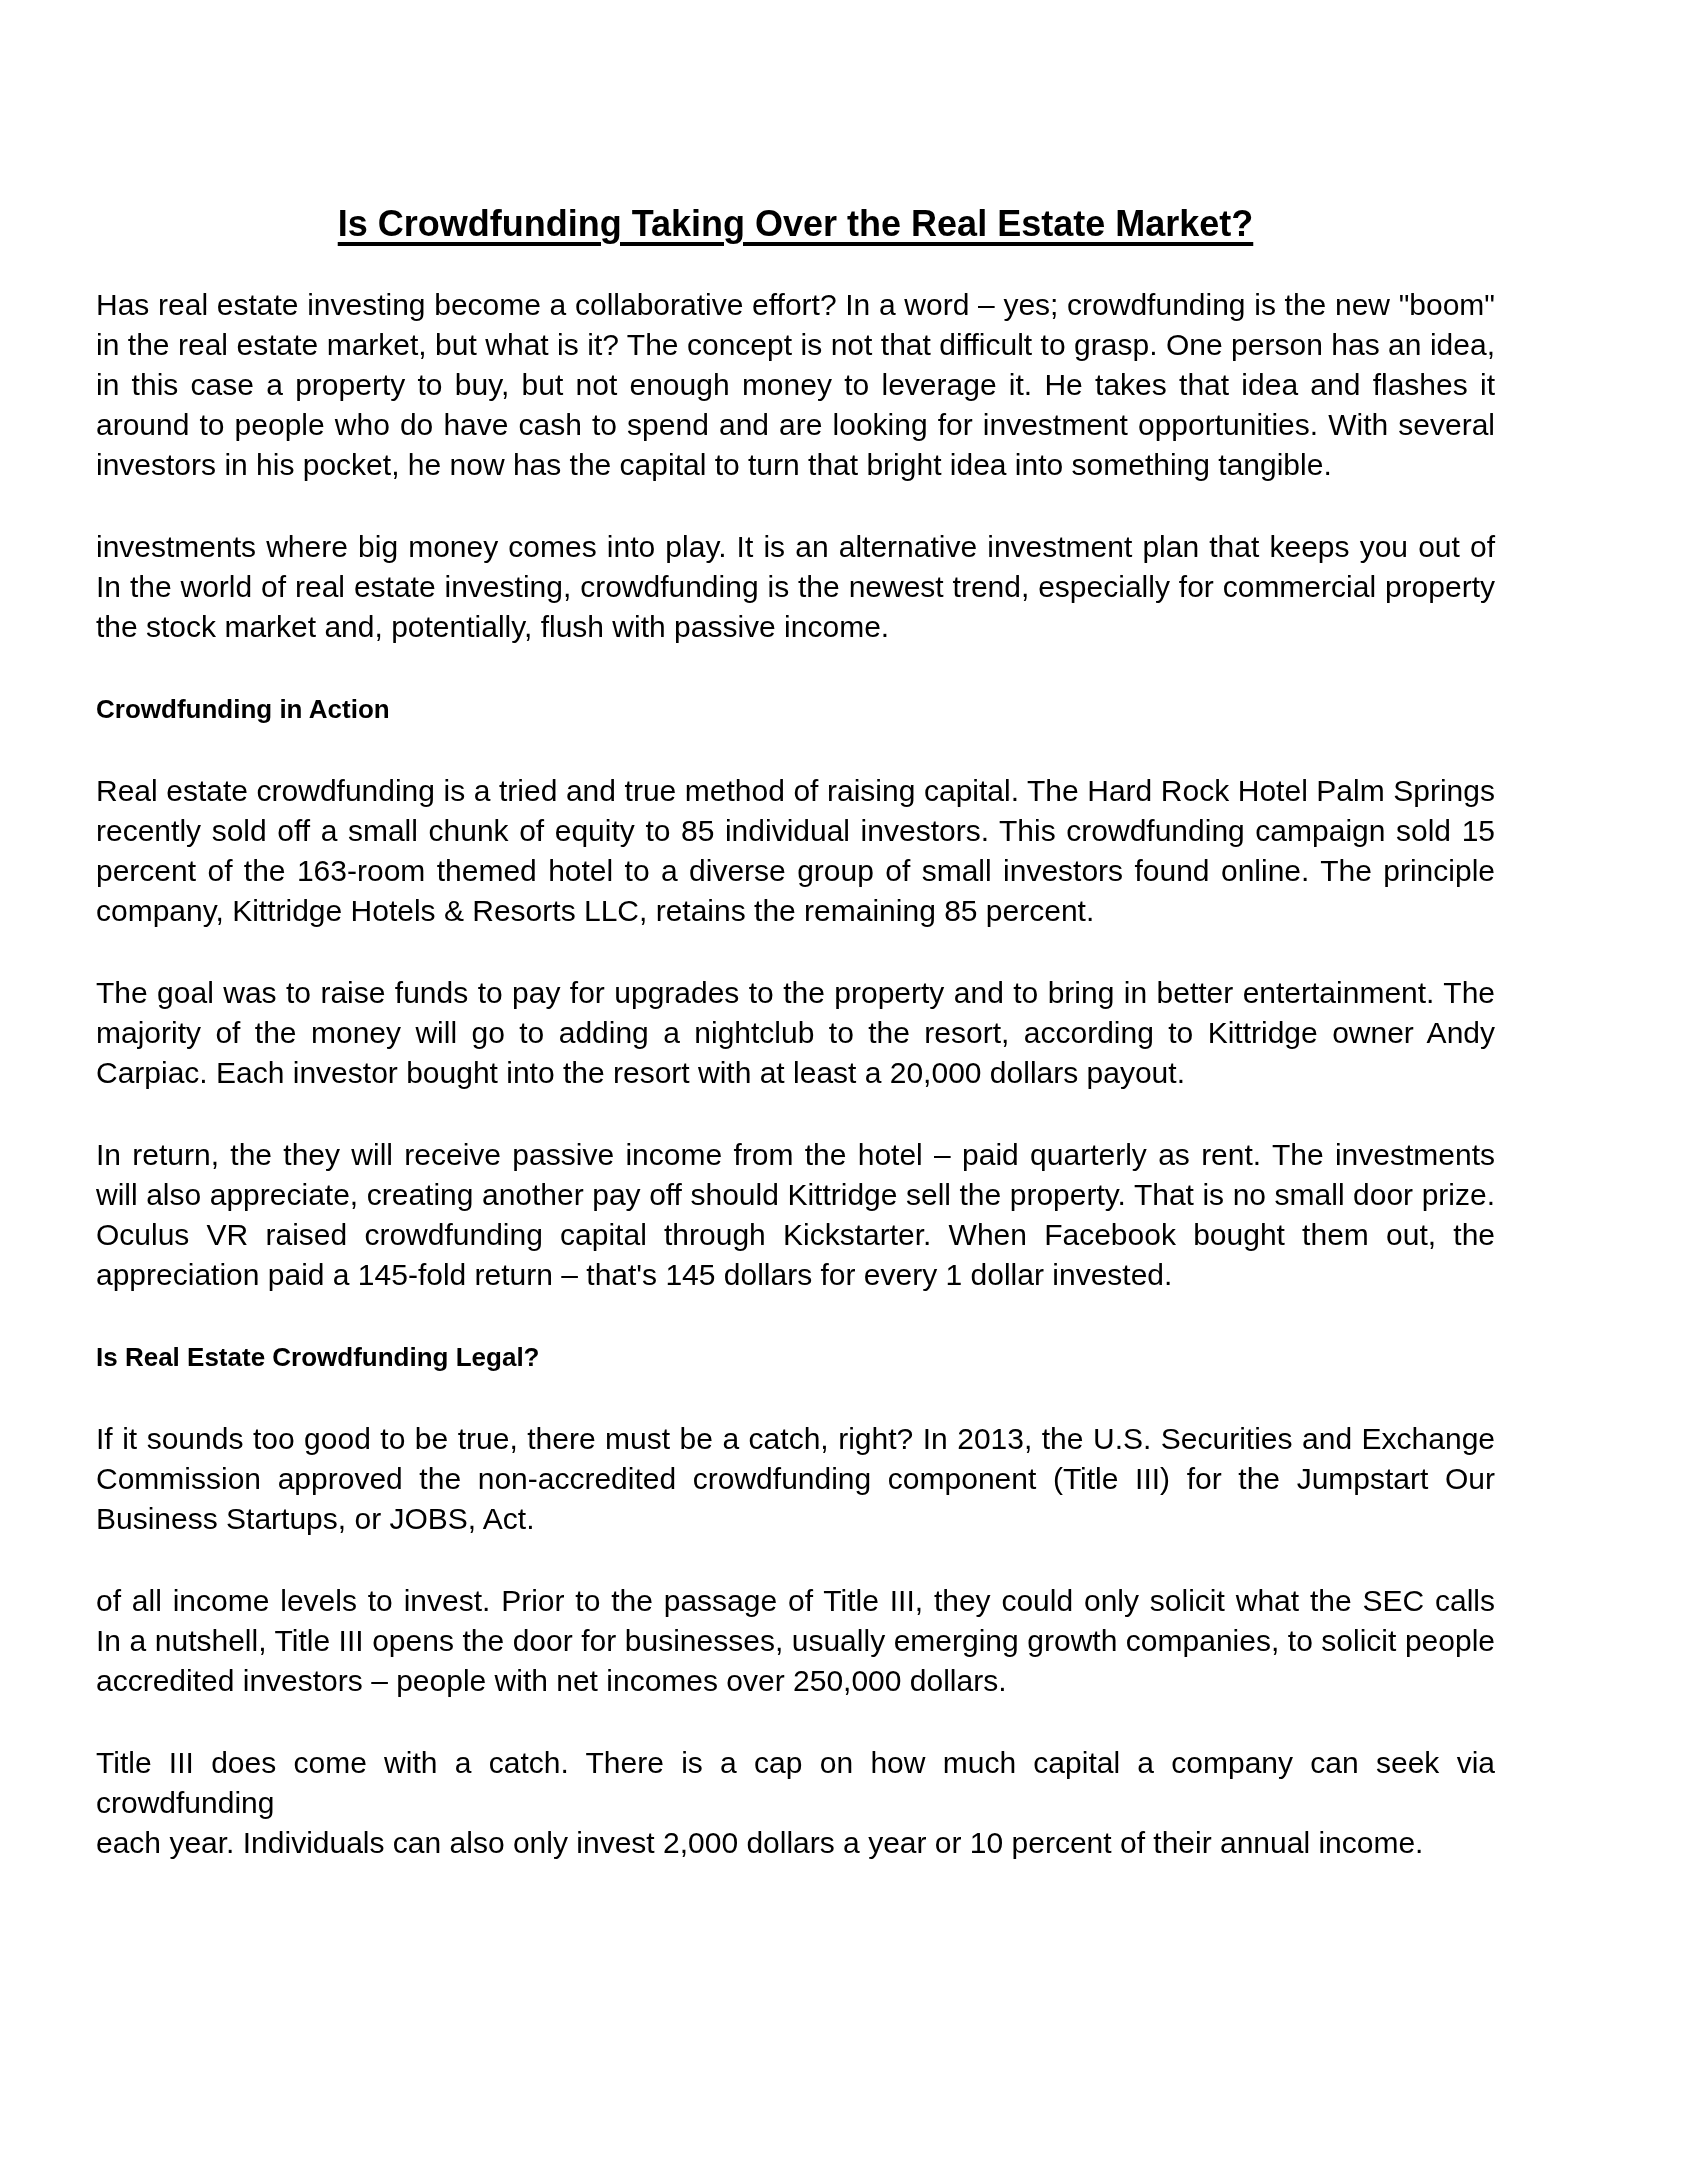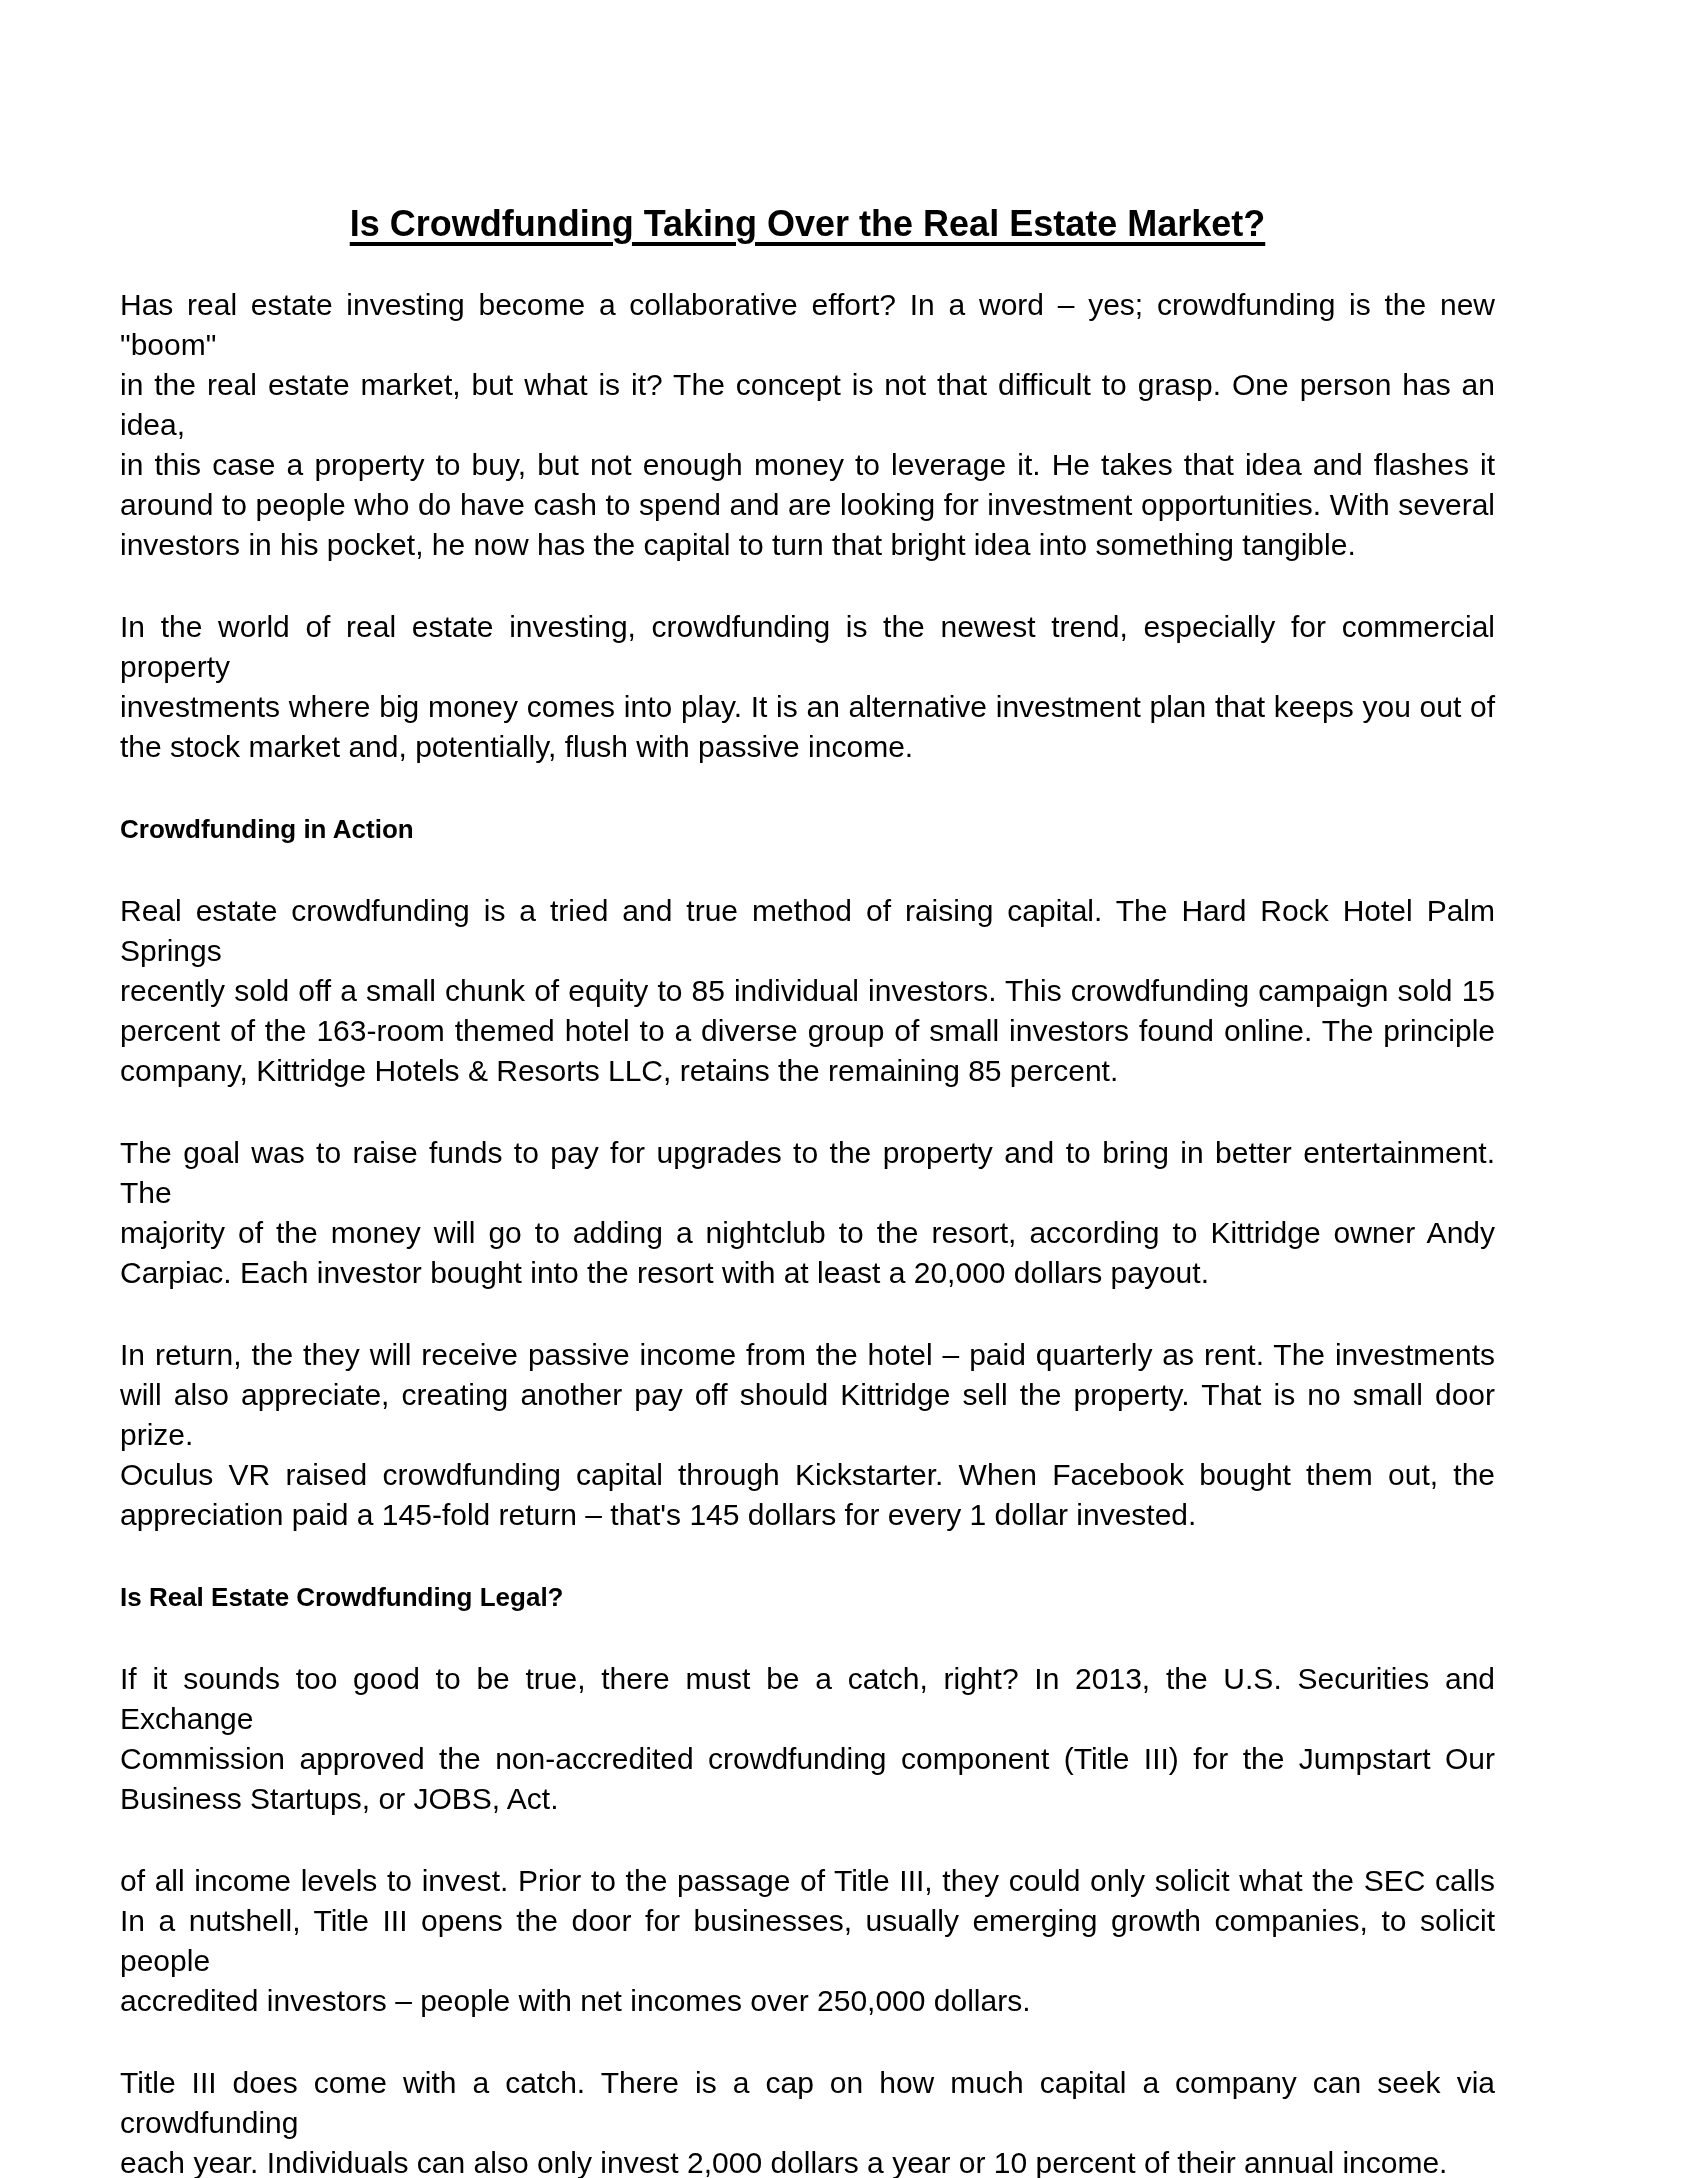"Is Crowdfunding Taking Over the" .page { padding: 200px 188px 0 120px -> 200px 188px 0 96px }
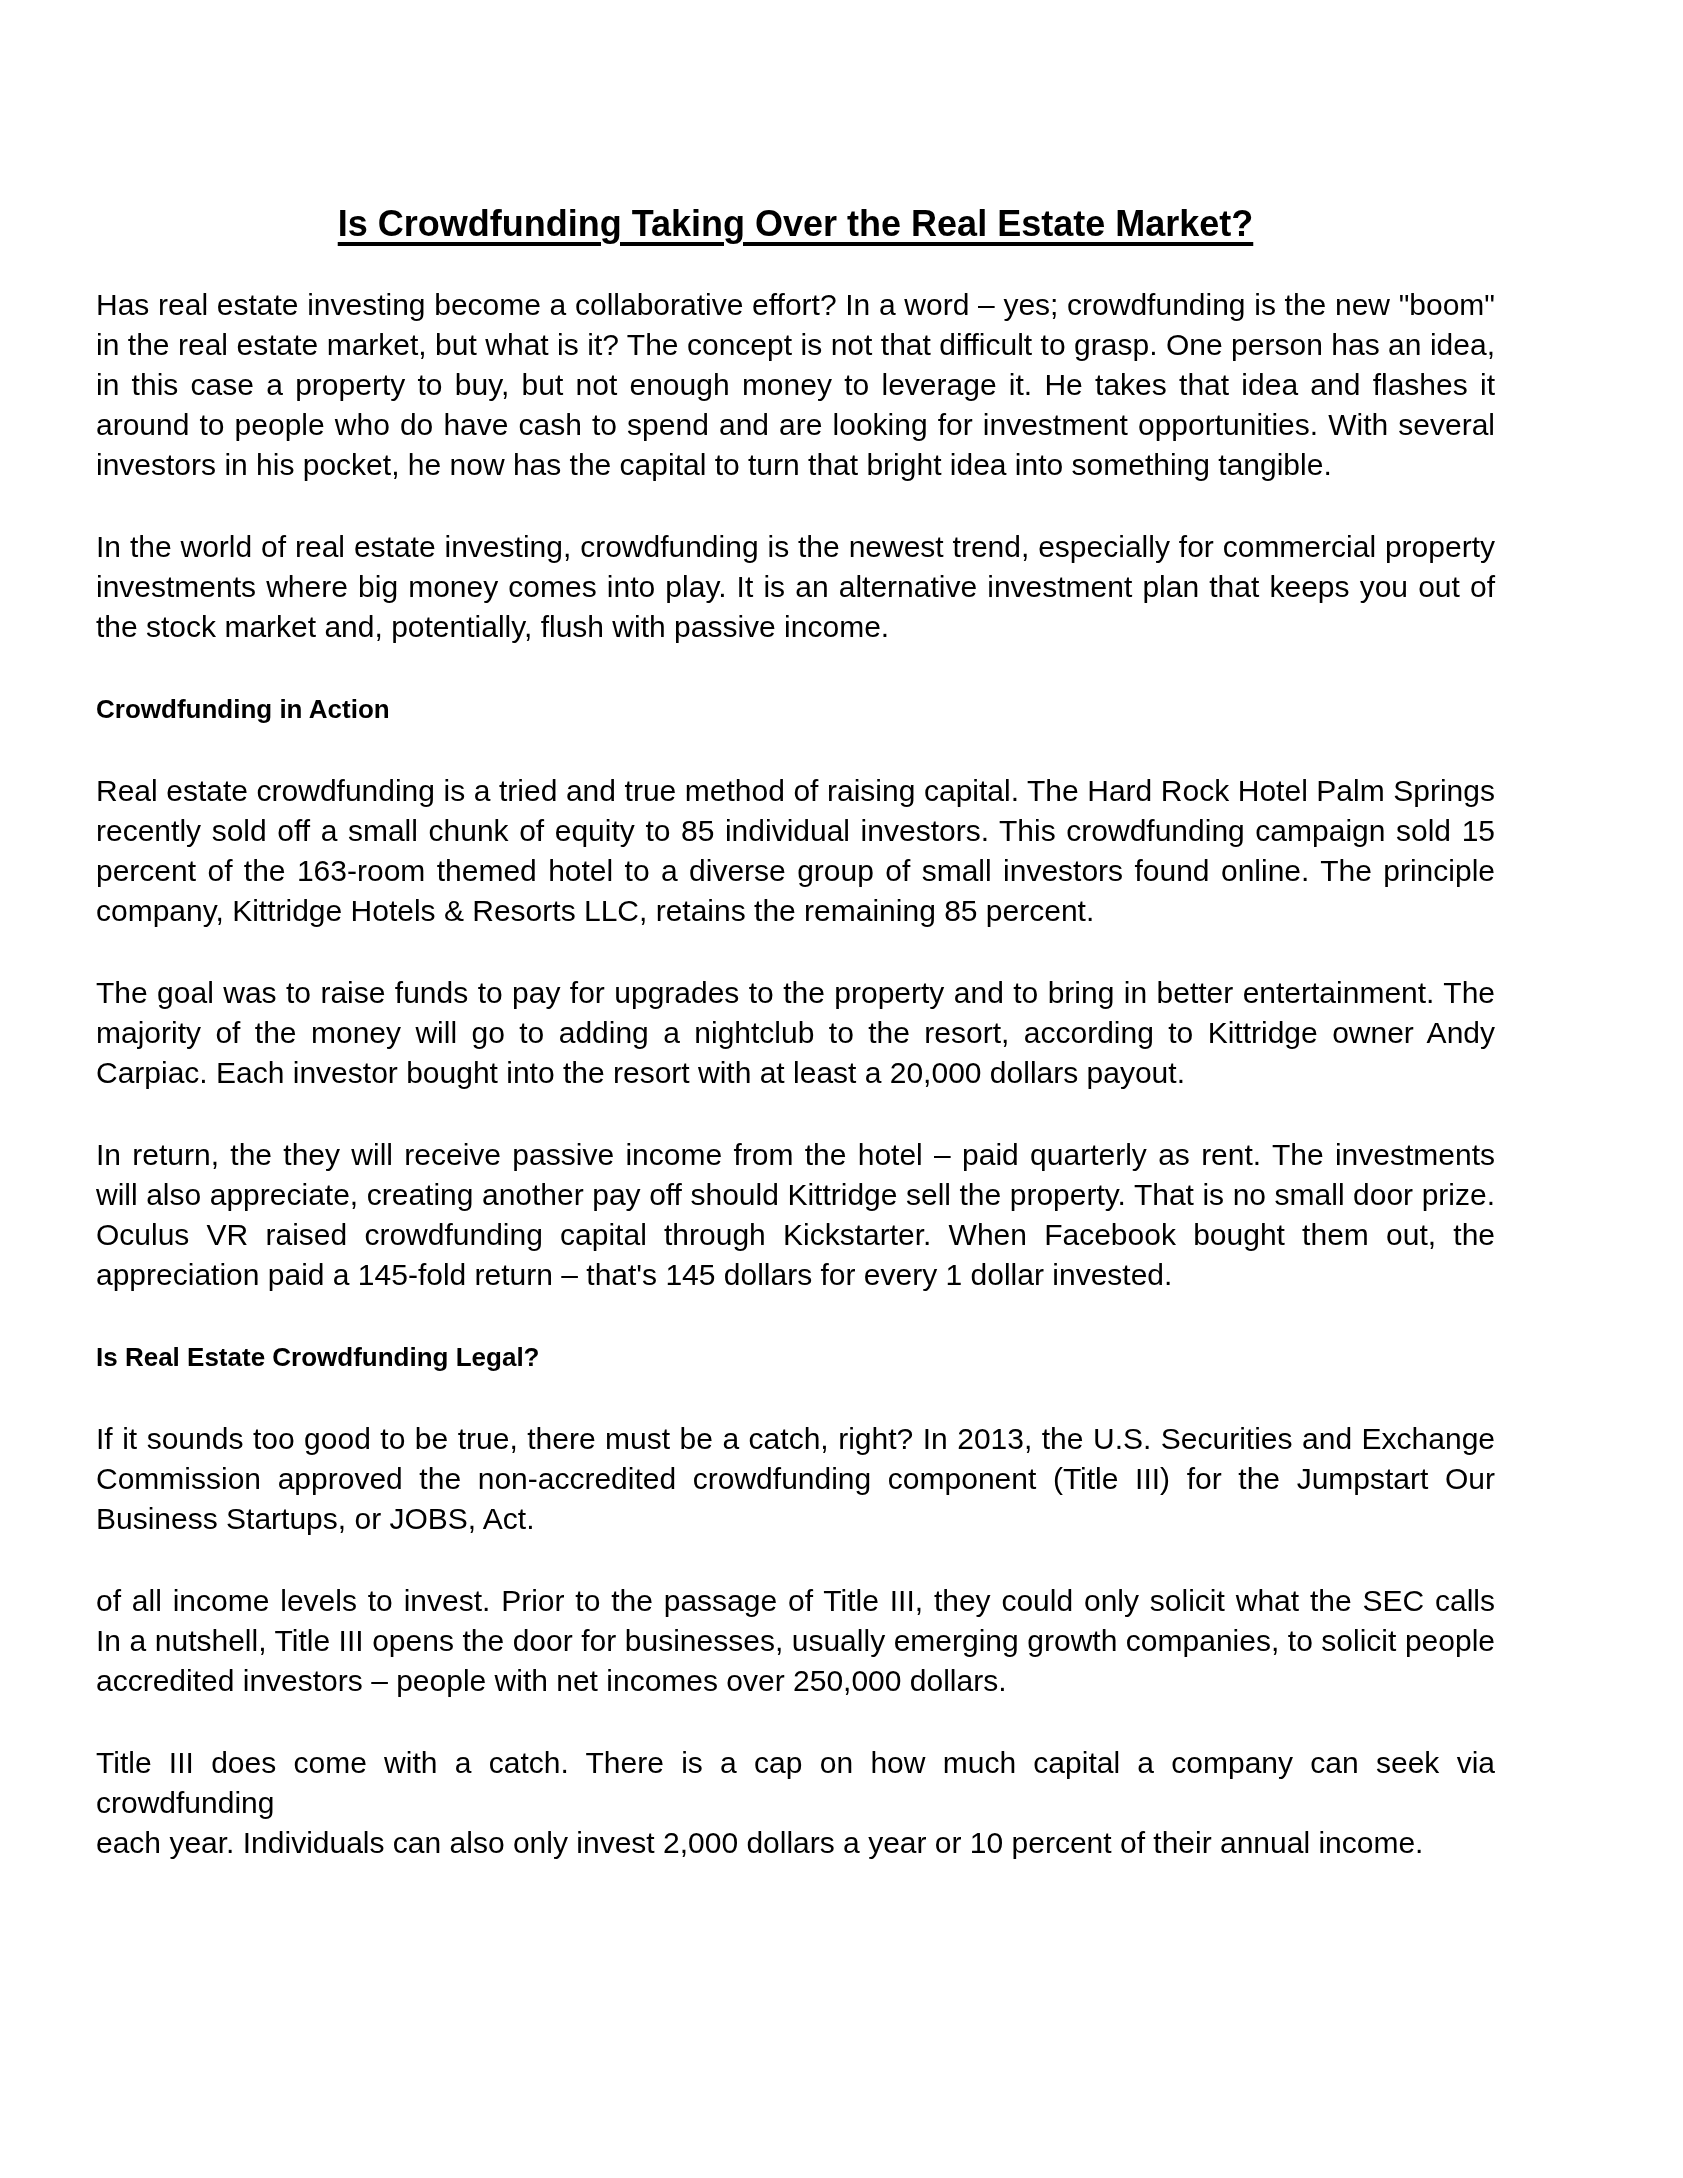"In the world of real" div.jl { order: before "investments where big money comes" -> after "investments where big money comes" }
